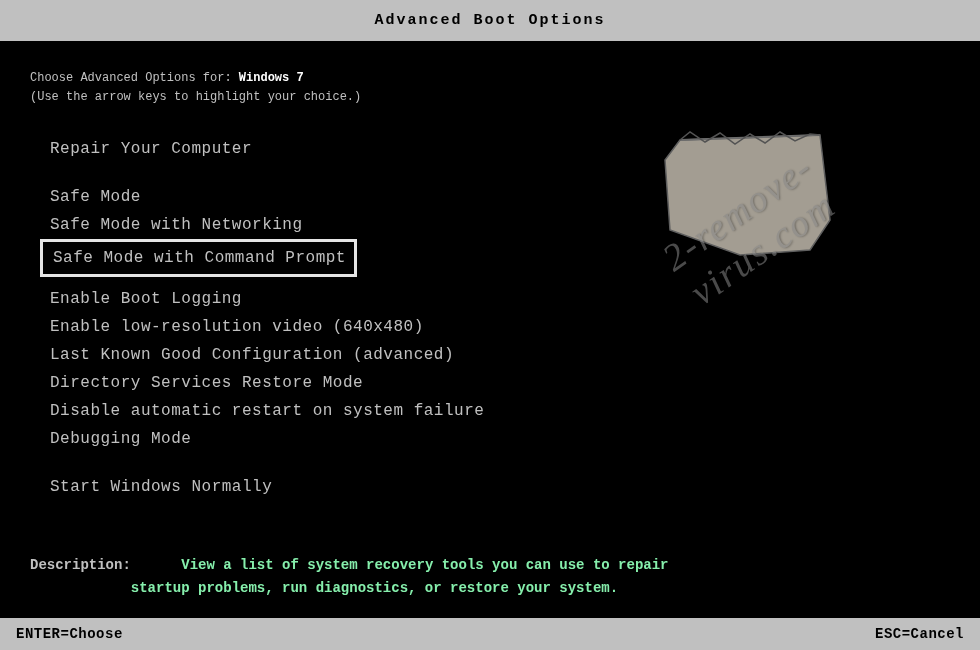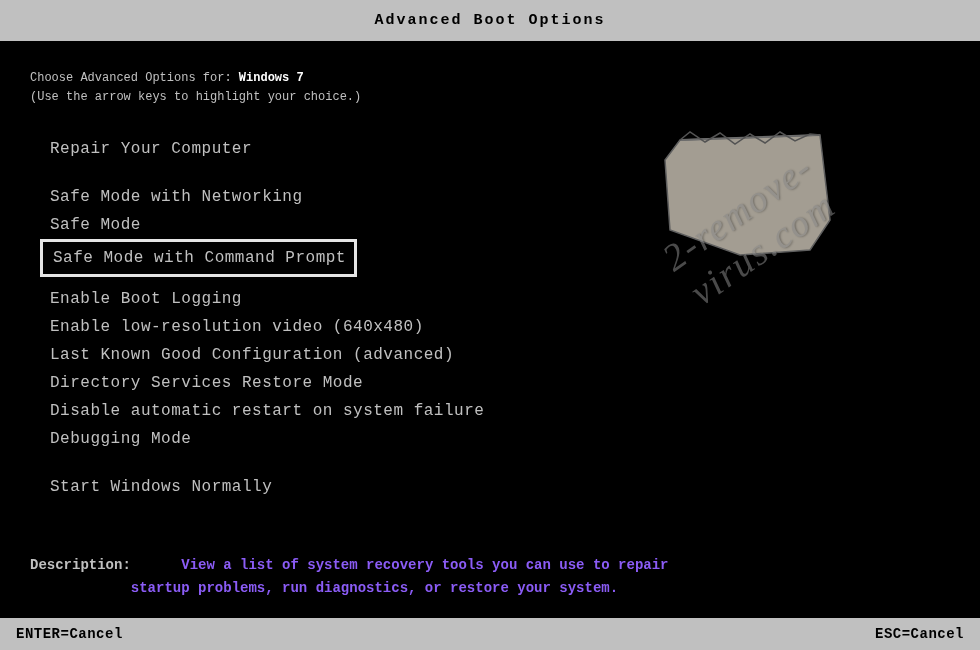"Safe Mode with Networking" div.menu-item { order: before "Safe Mode" -> after "Safe Mode" }
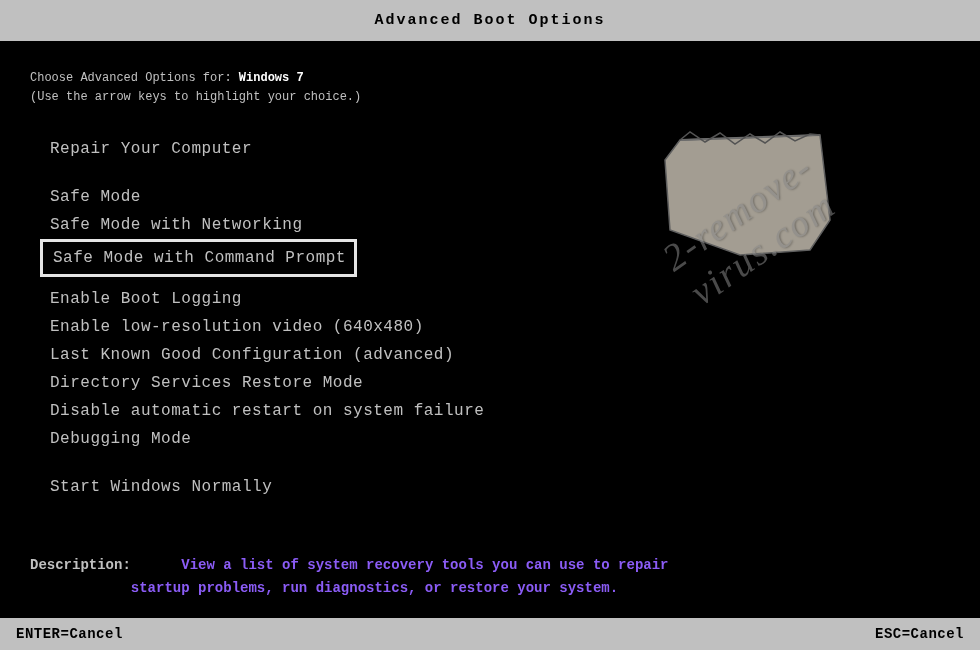"View a list of system" .description-section .desc-text { color: #8b5cf6 -> #86efac }
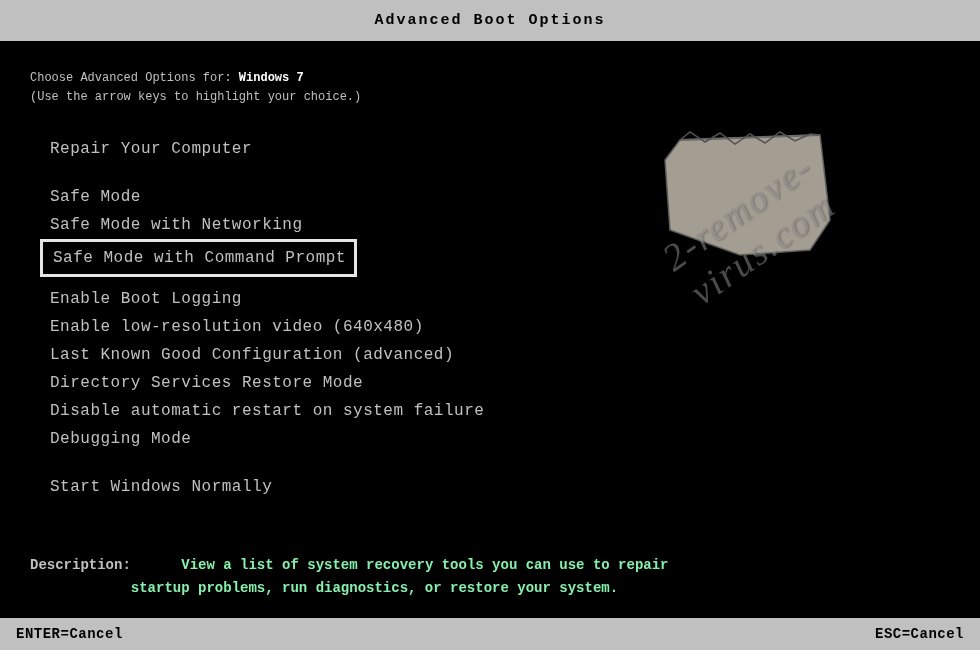"ENTER=Cancel" span { text: Cancel -> Choose }
